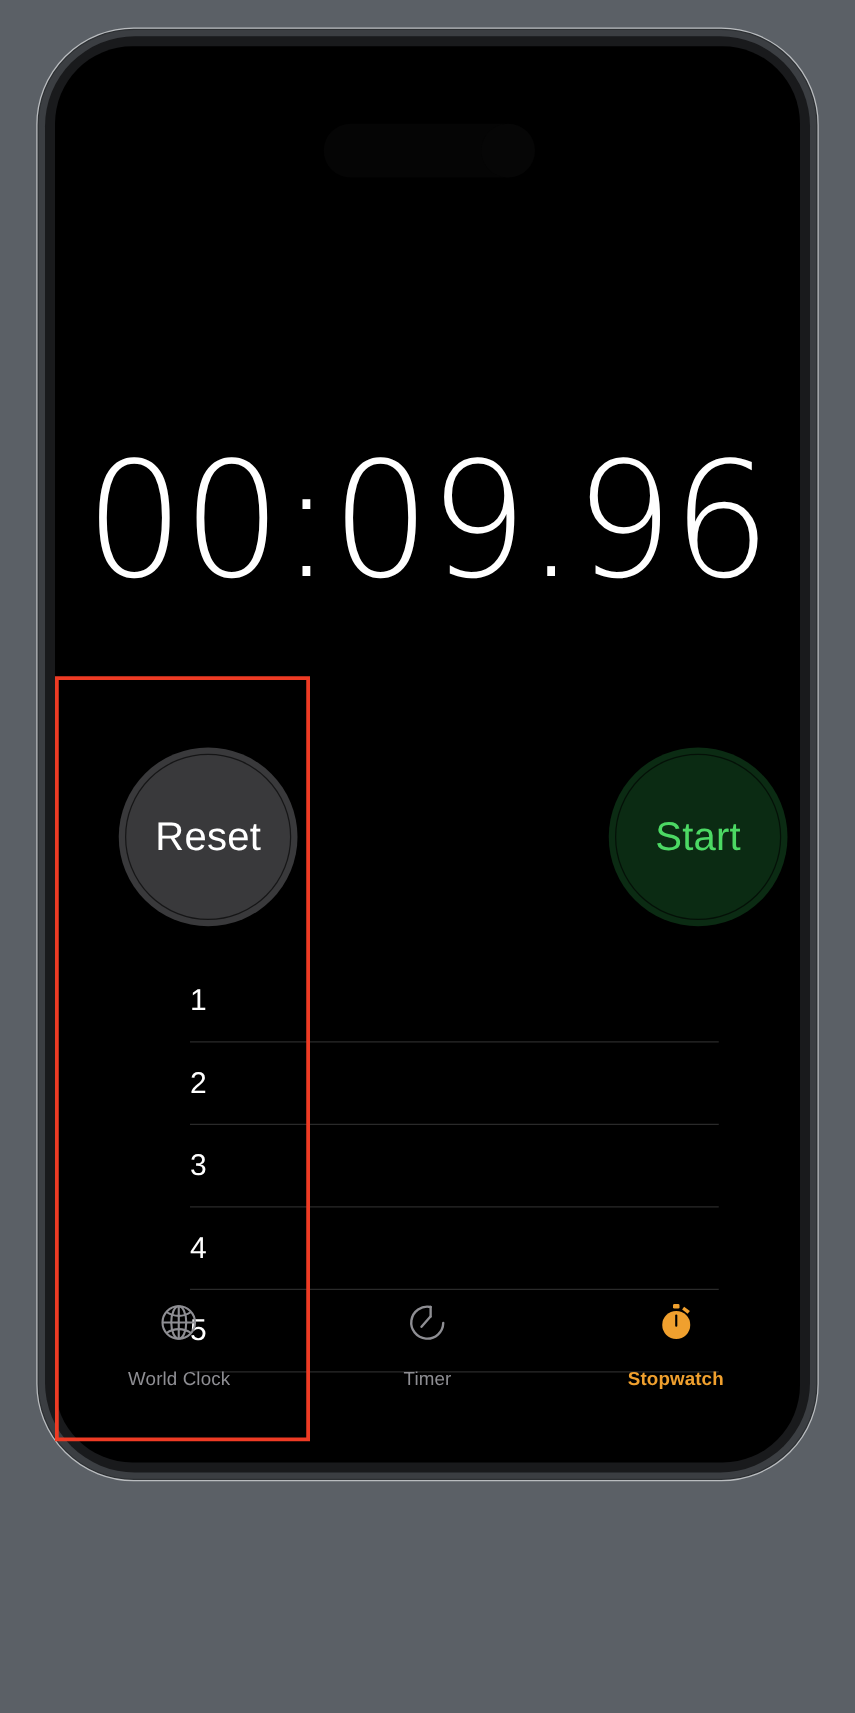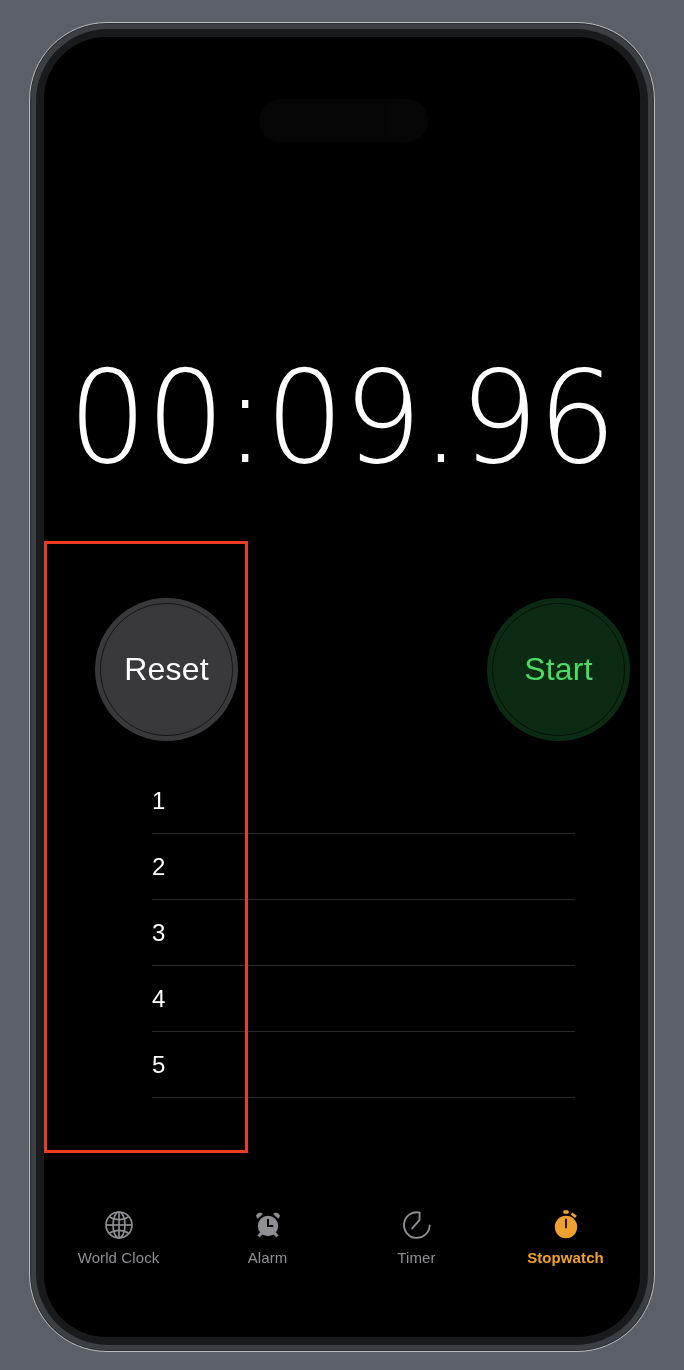"00:09.96" .phone-frame { height: 1330px -> 1163px }
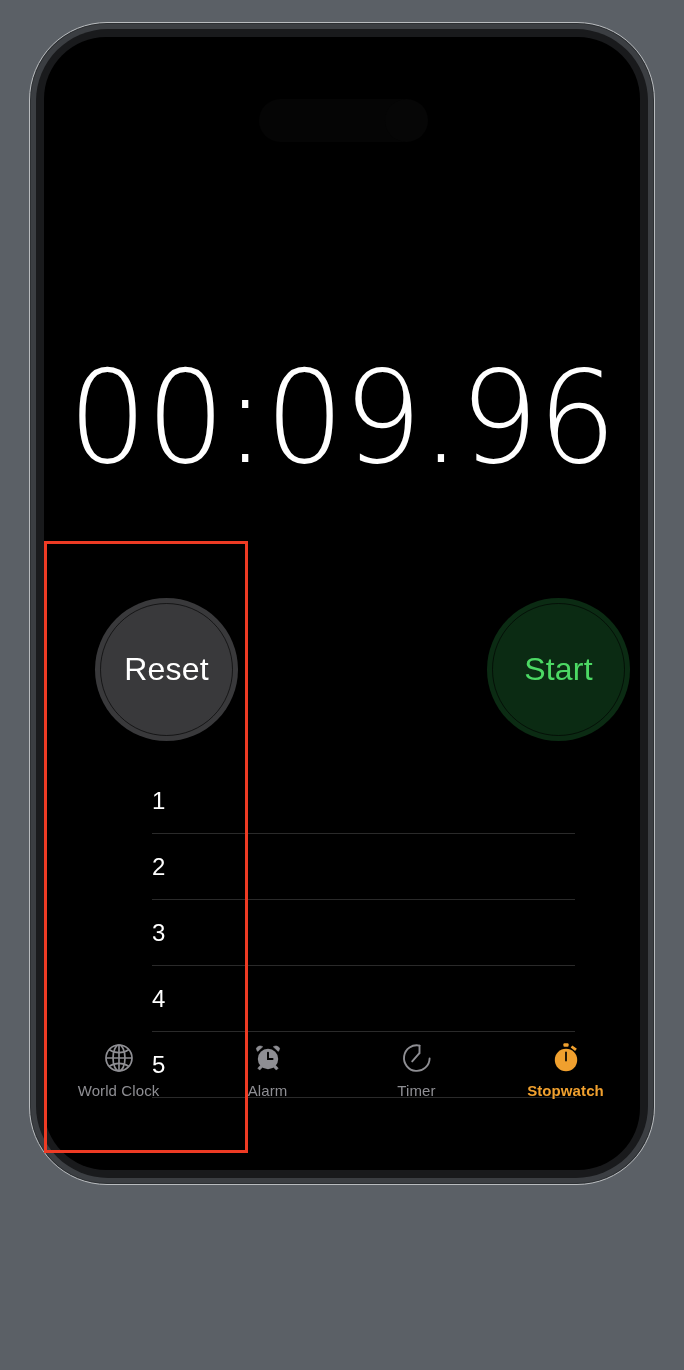"World Clock" .tab { gap: 7px -> 20px }
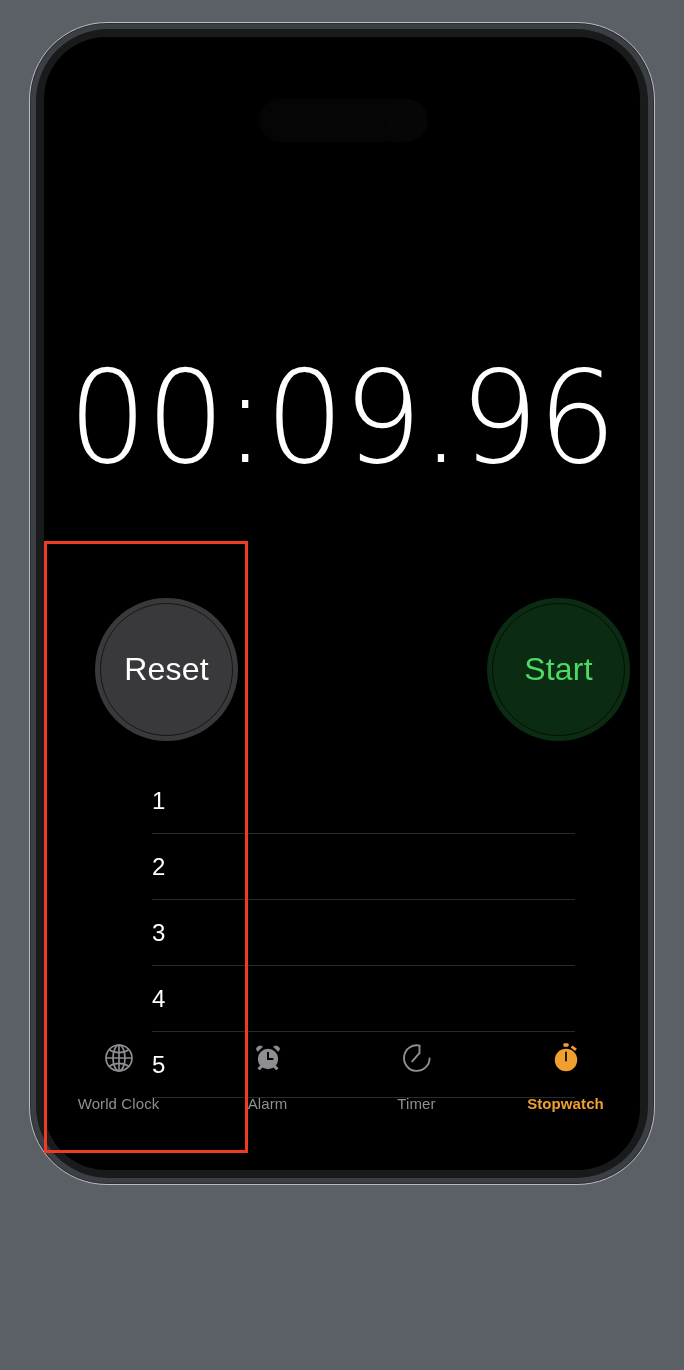"Alarm" div.tab { html: <div> <span> <svg> <g> <path></path> <path></path> <path></path> <path></path> <circle></circle> </g> <g> <path></path> </g> </svg> </span> <span>Alarm</span> </div> -> none }
